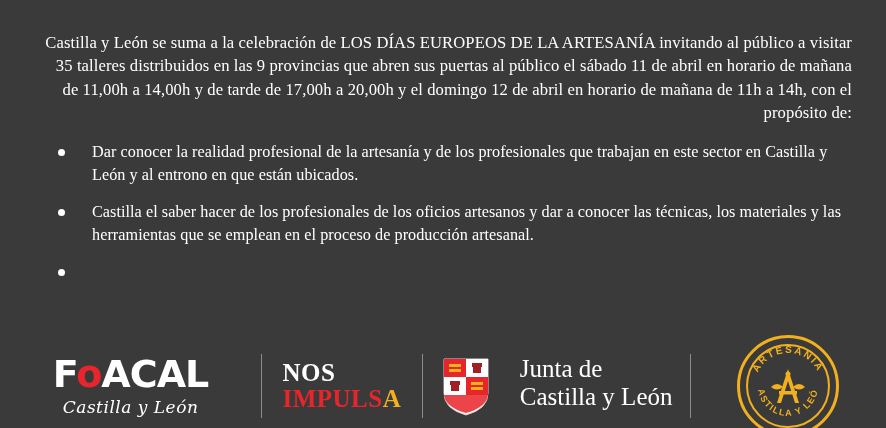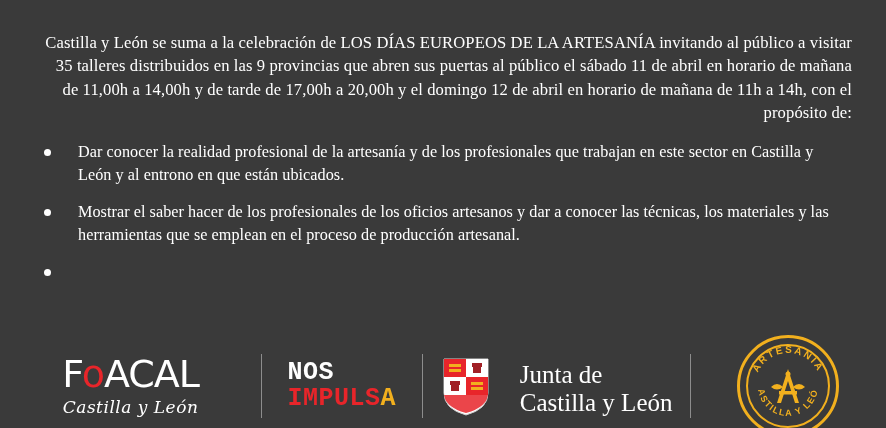"Dar conocer la realidad profesional" .bullets { margin: 14px 0 0 0 -> 14px 0 0 14px }
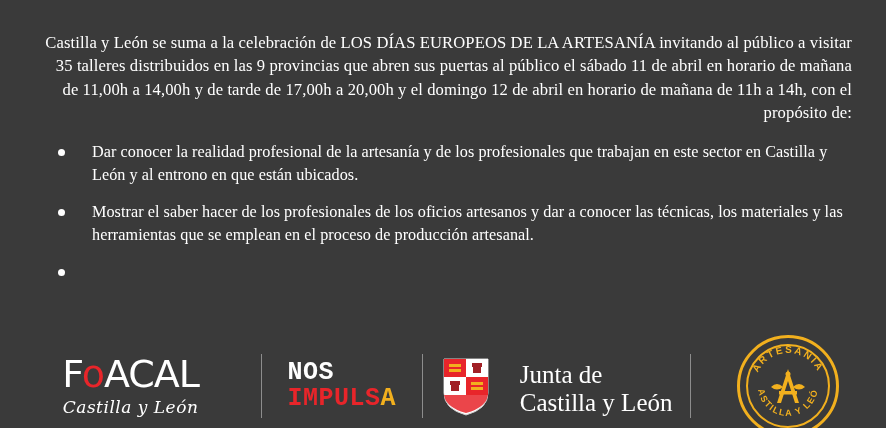"Mostrar el saber hacer de" span { text: Mostrar -> Castilla }
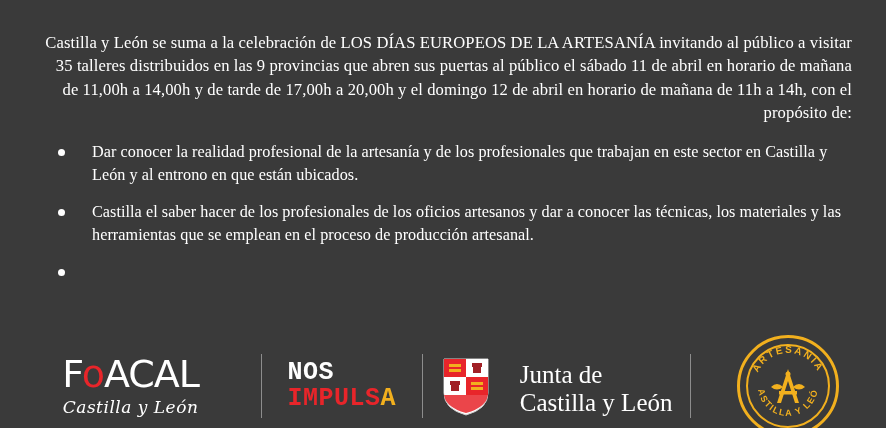"FoACAL" .foacal-main { font-weight: normal -> bold }
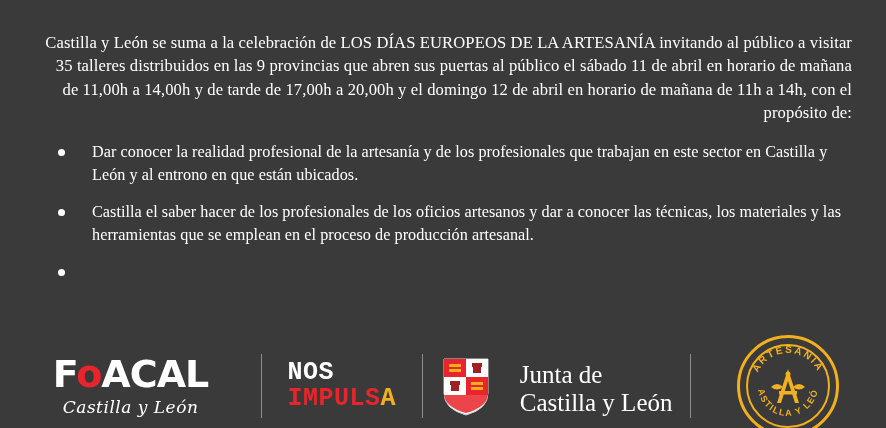"NOS" .nos { font-family: Liberation Mono, monospace -> Liberation Serif, serif }
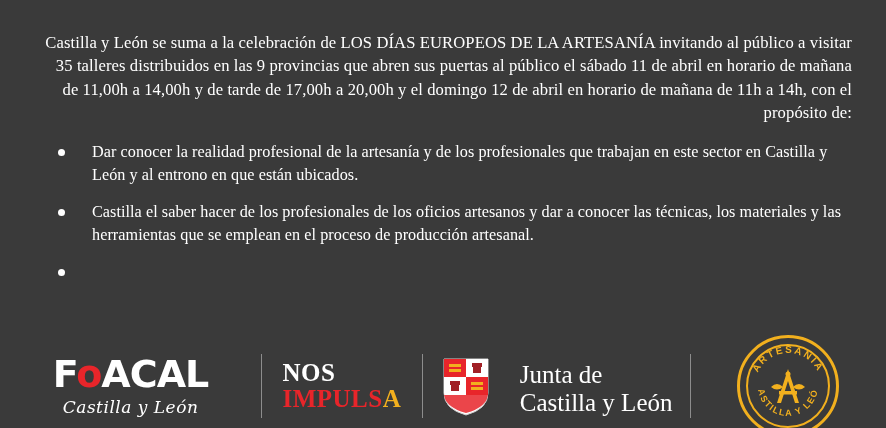"Junta de" .junta { align-items: flex-end -> flex-start }
